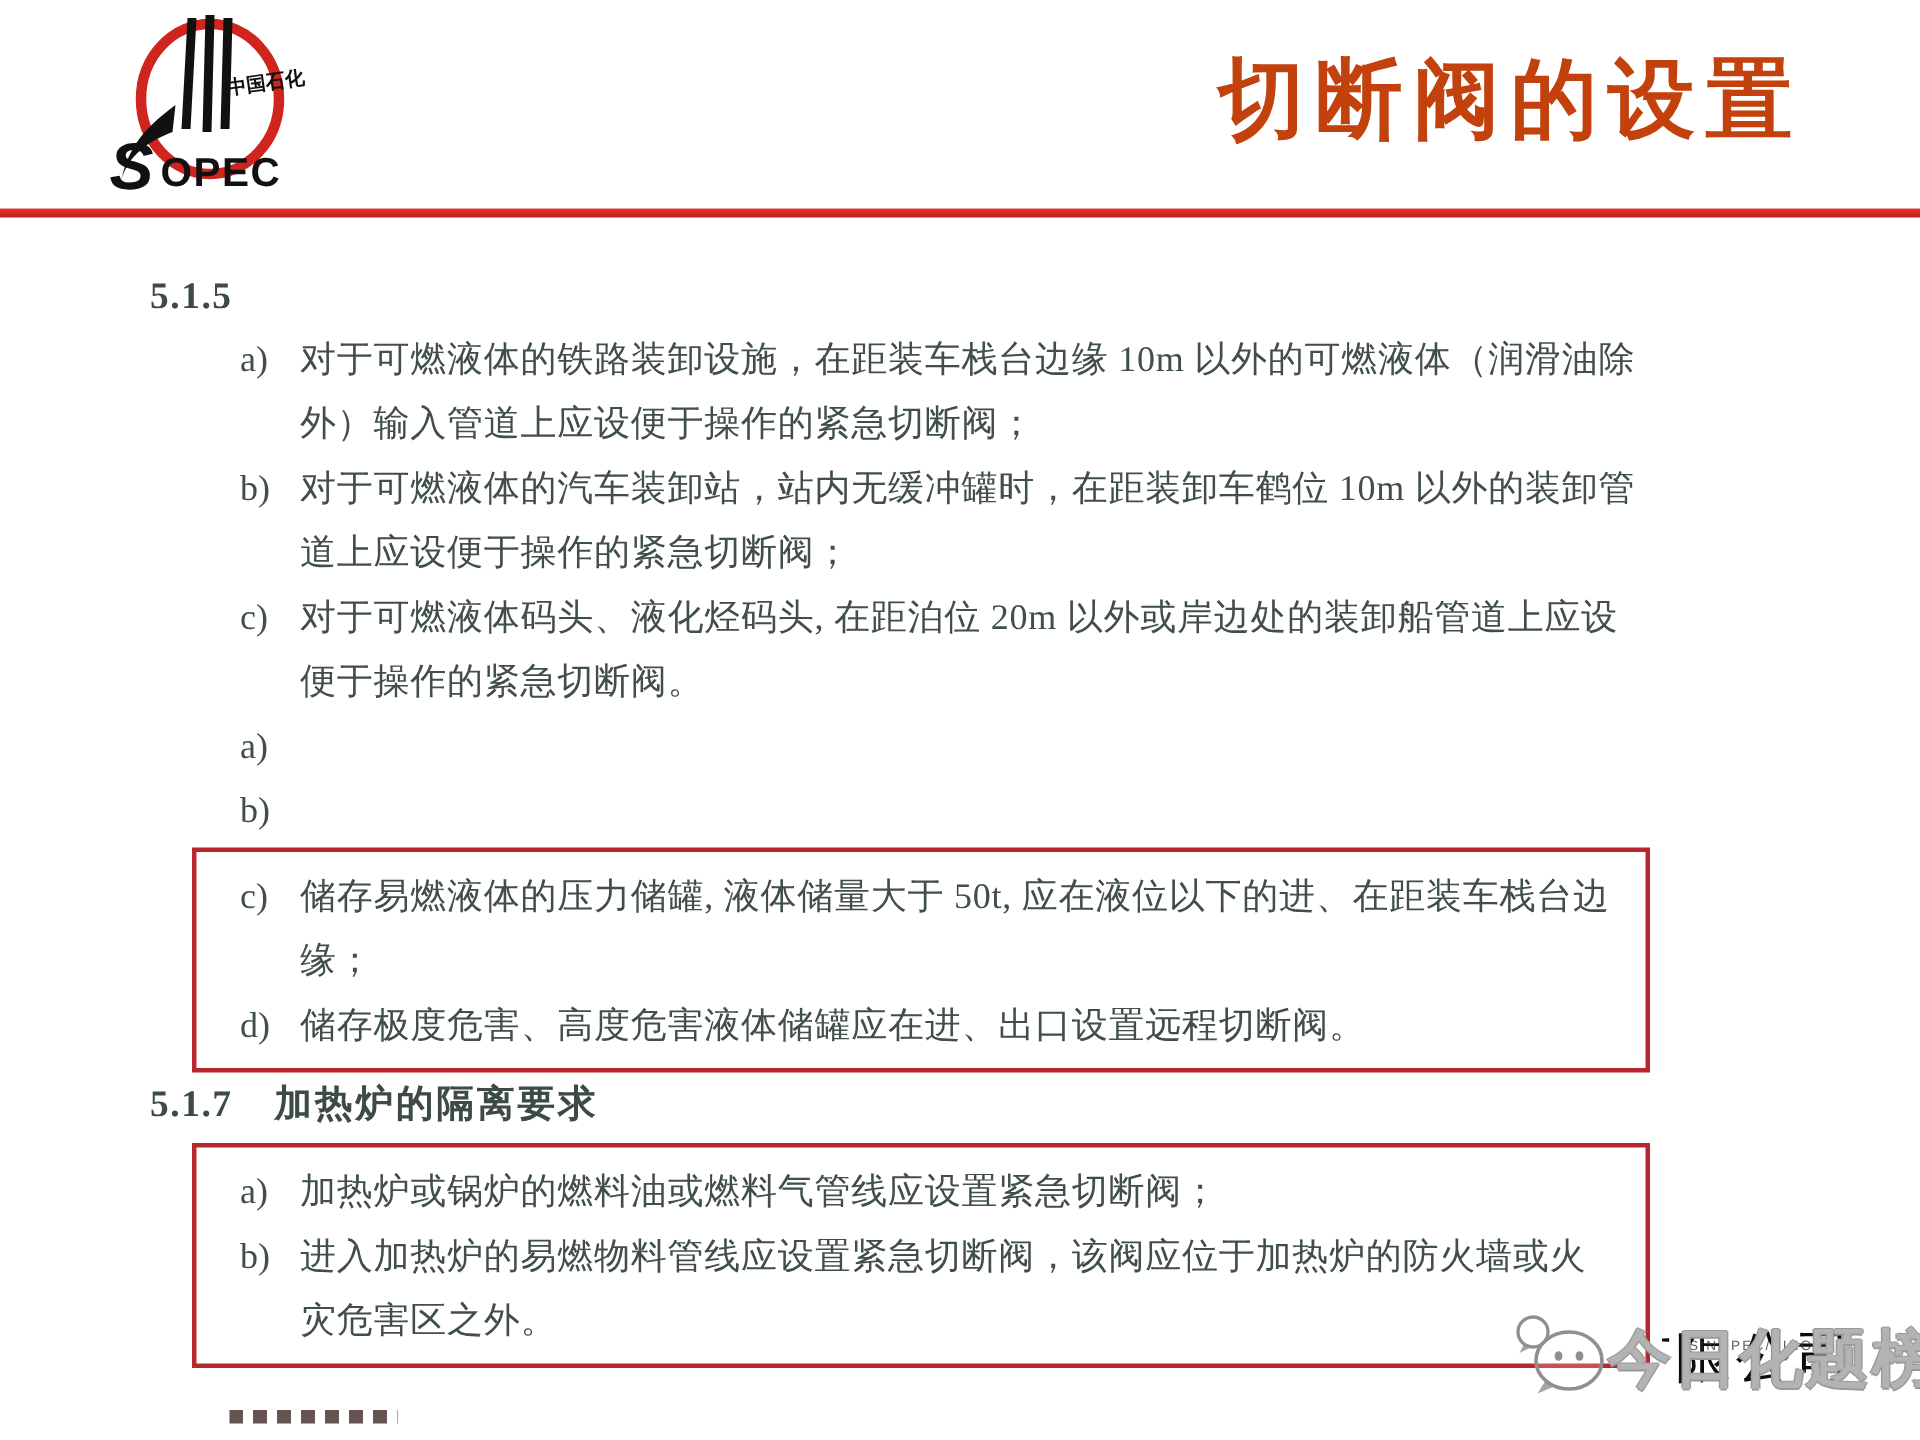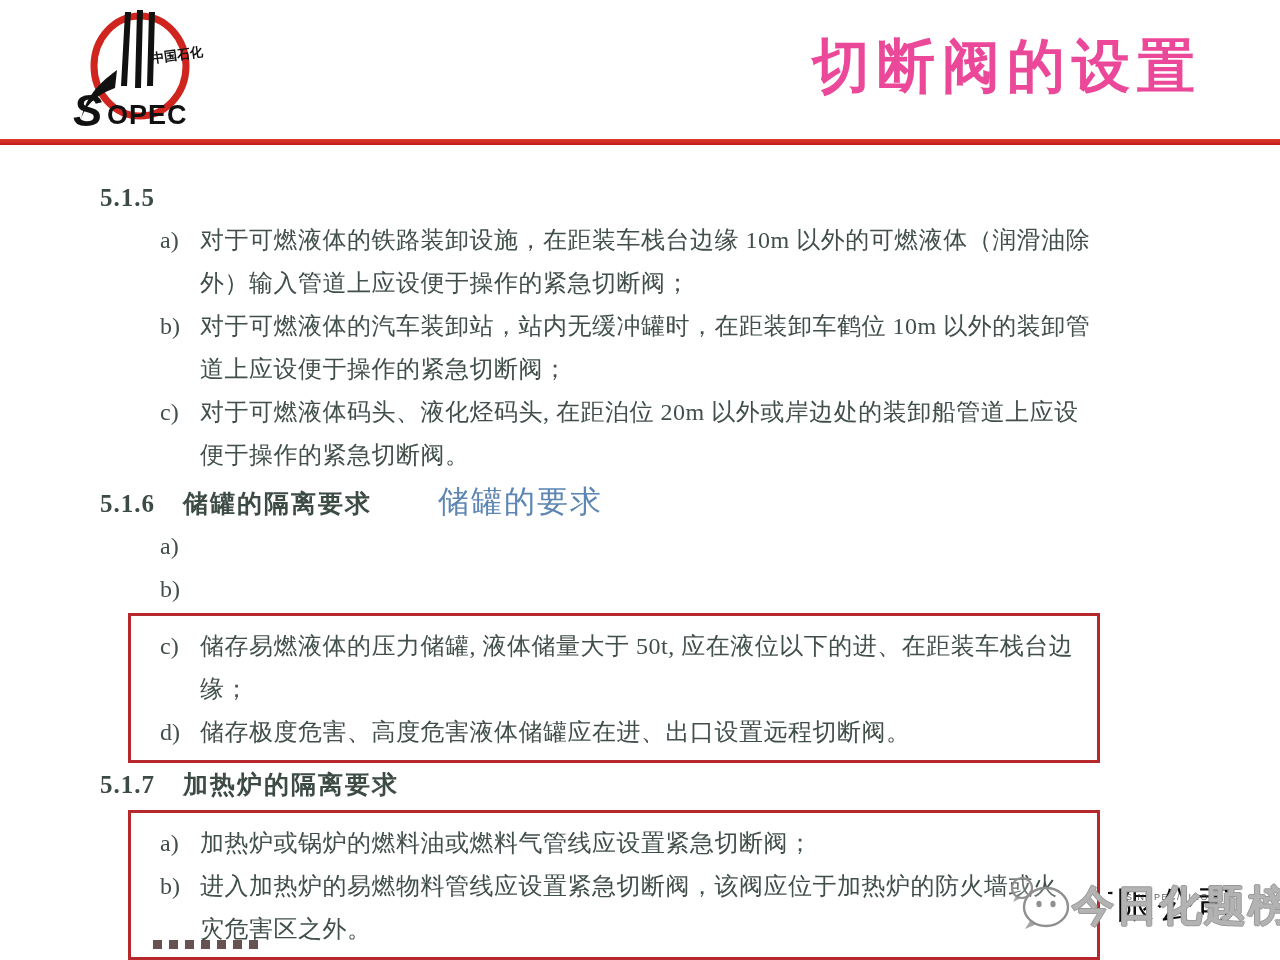"切断阀的设置" .page-title { color: #ec4899 -> #c2410c }
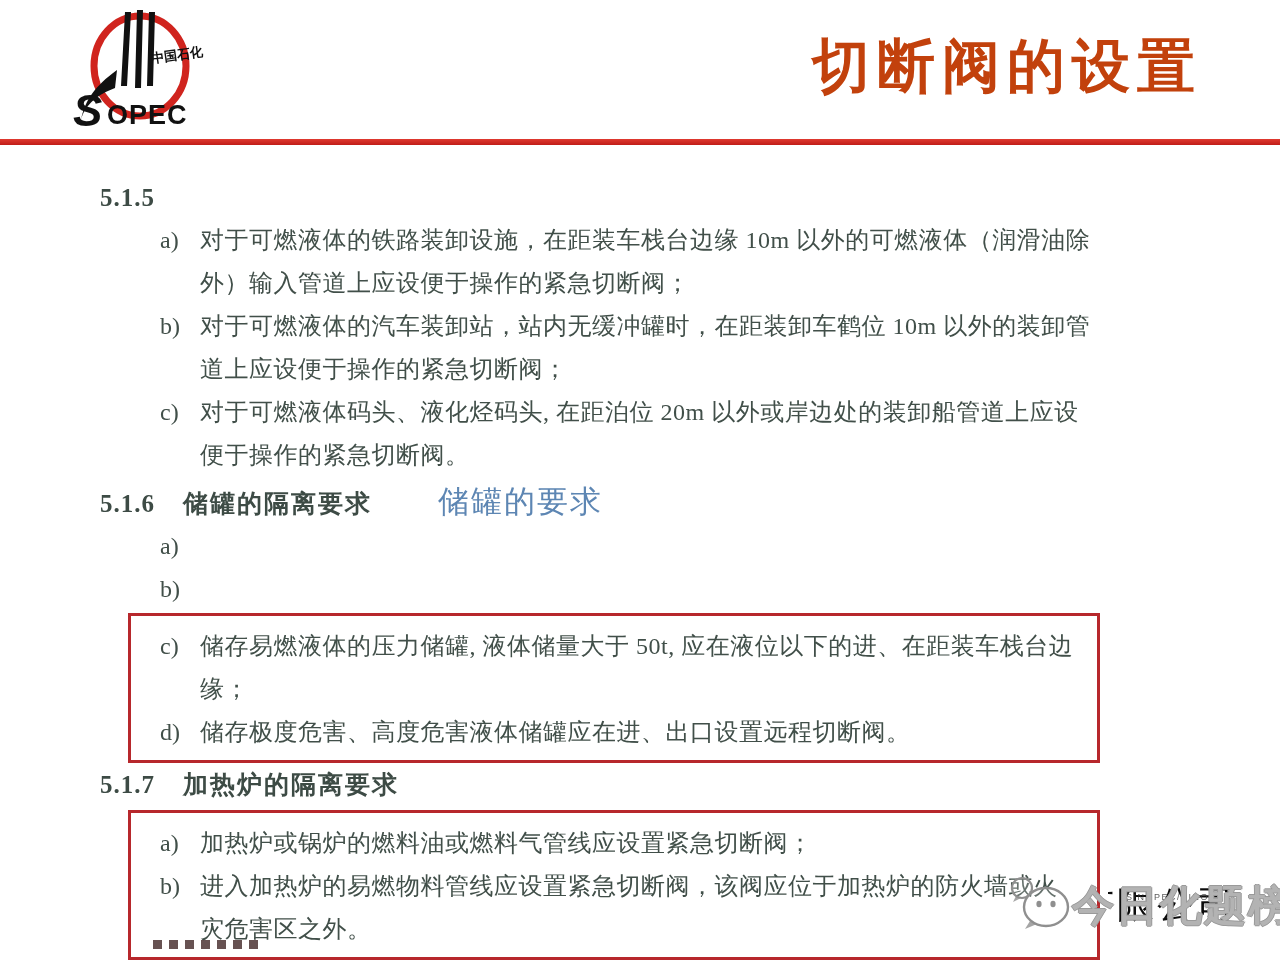"5.1.6" div.sec-head { html: <div> <span>5.1.6</span> <span>储罐的隔离要求</span> <span>储罐的要求</span> </div> -> none }
